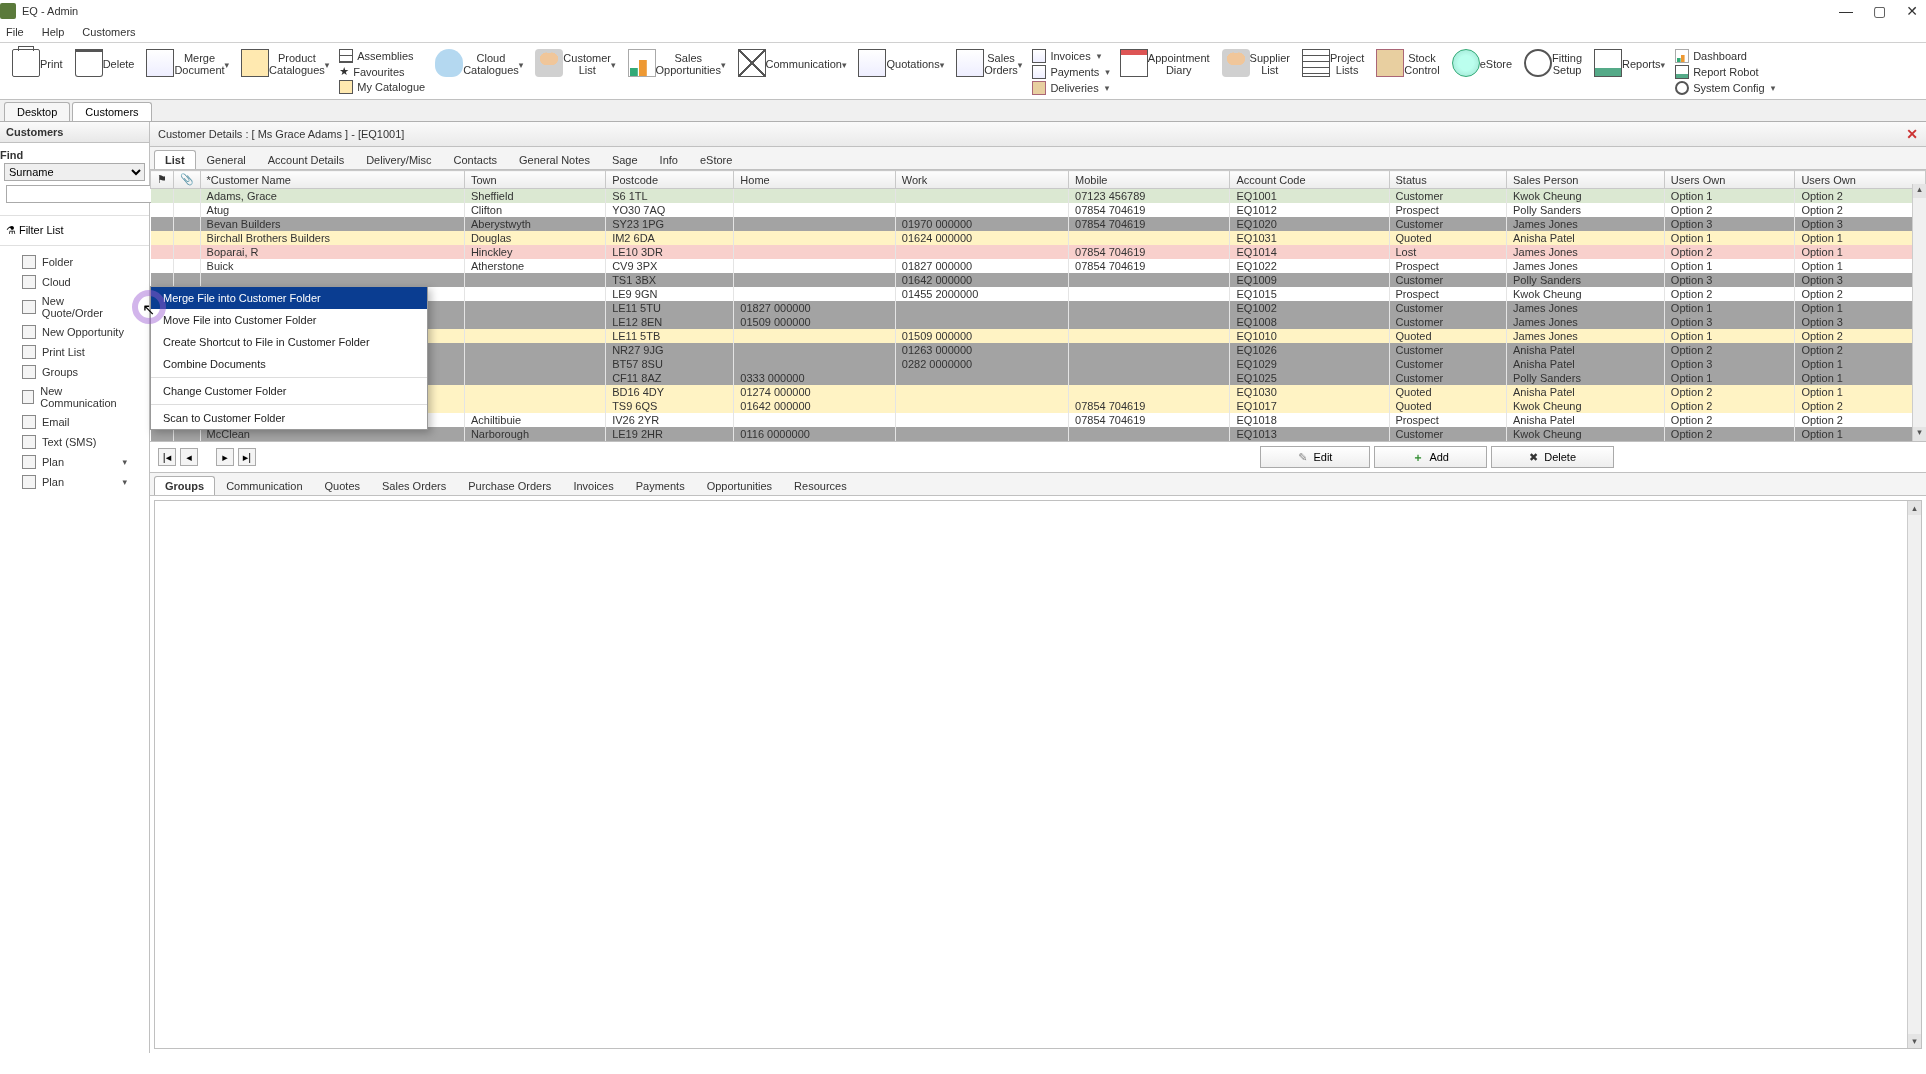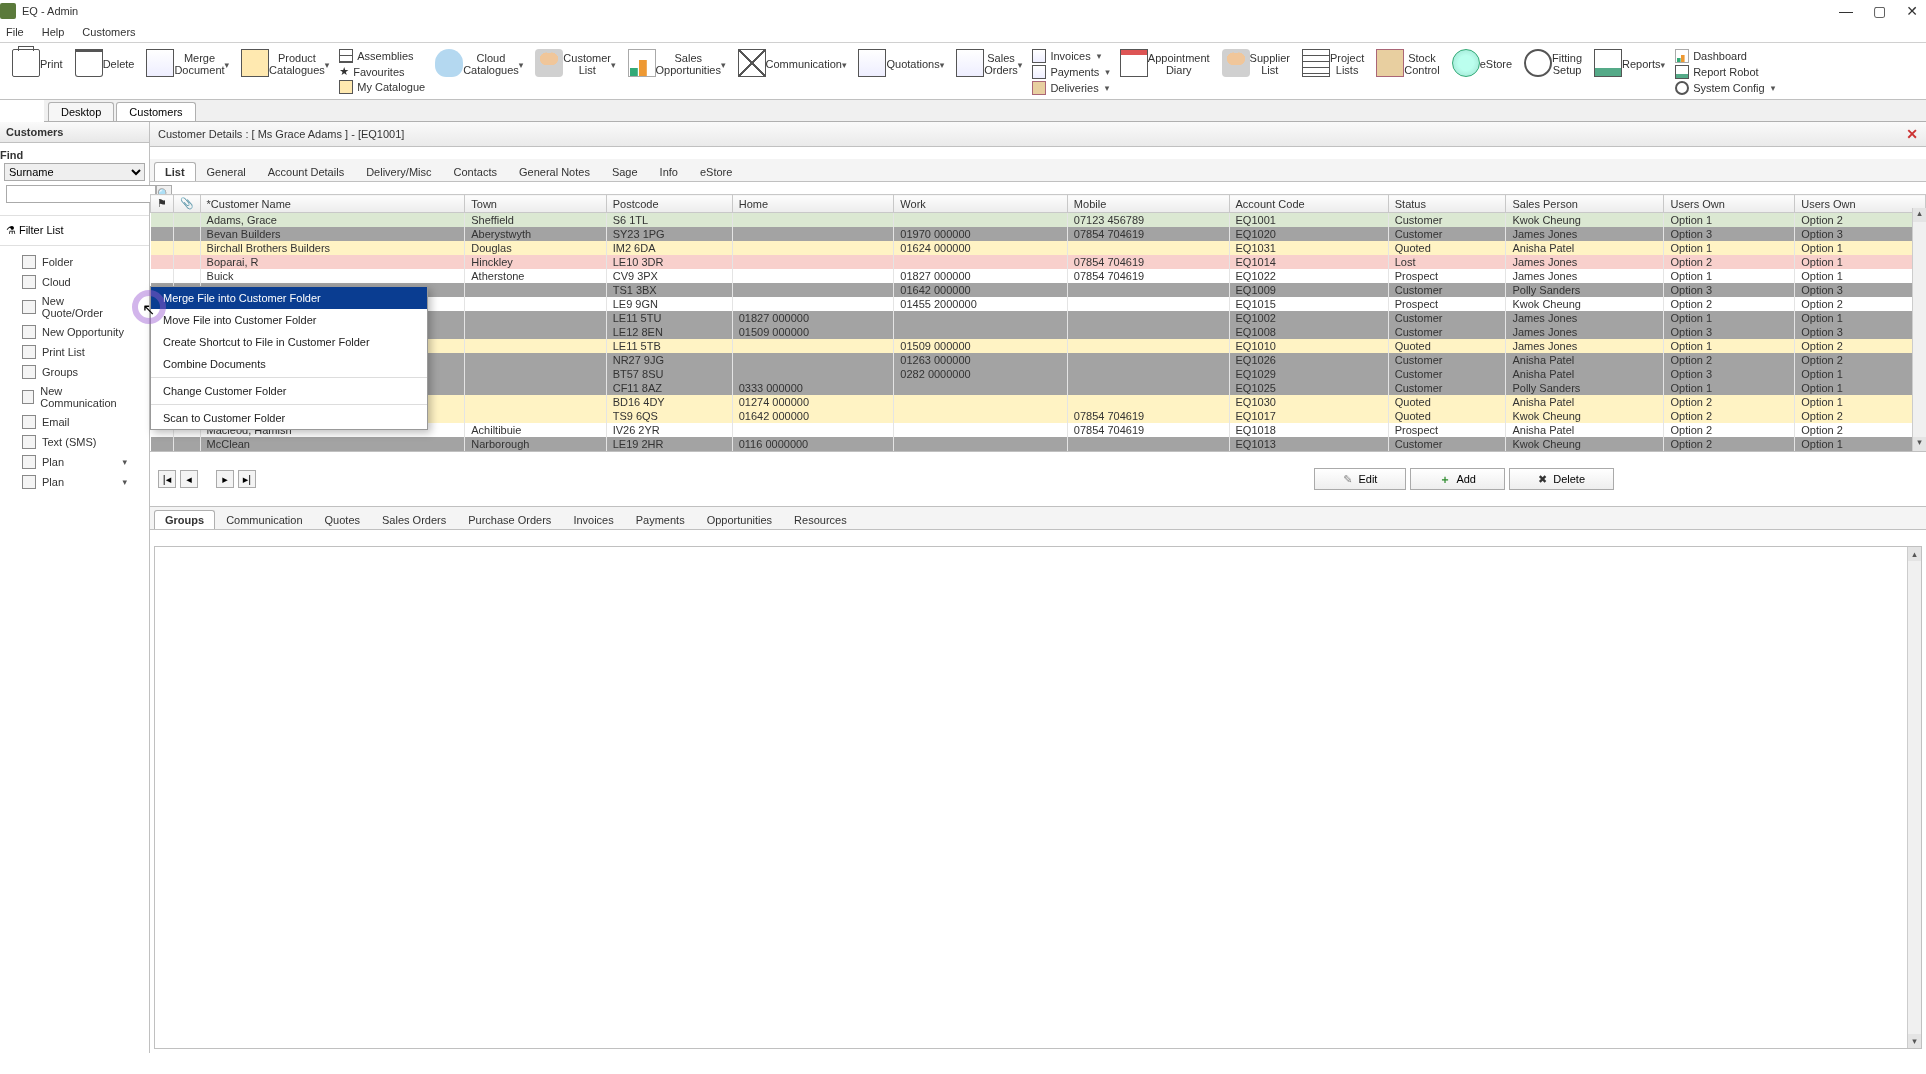"Desktop" .tabbar { margin-left: 44px -> none }
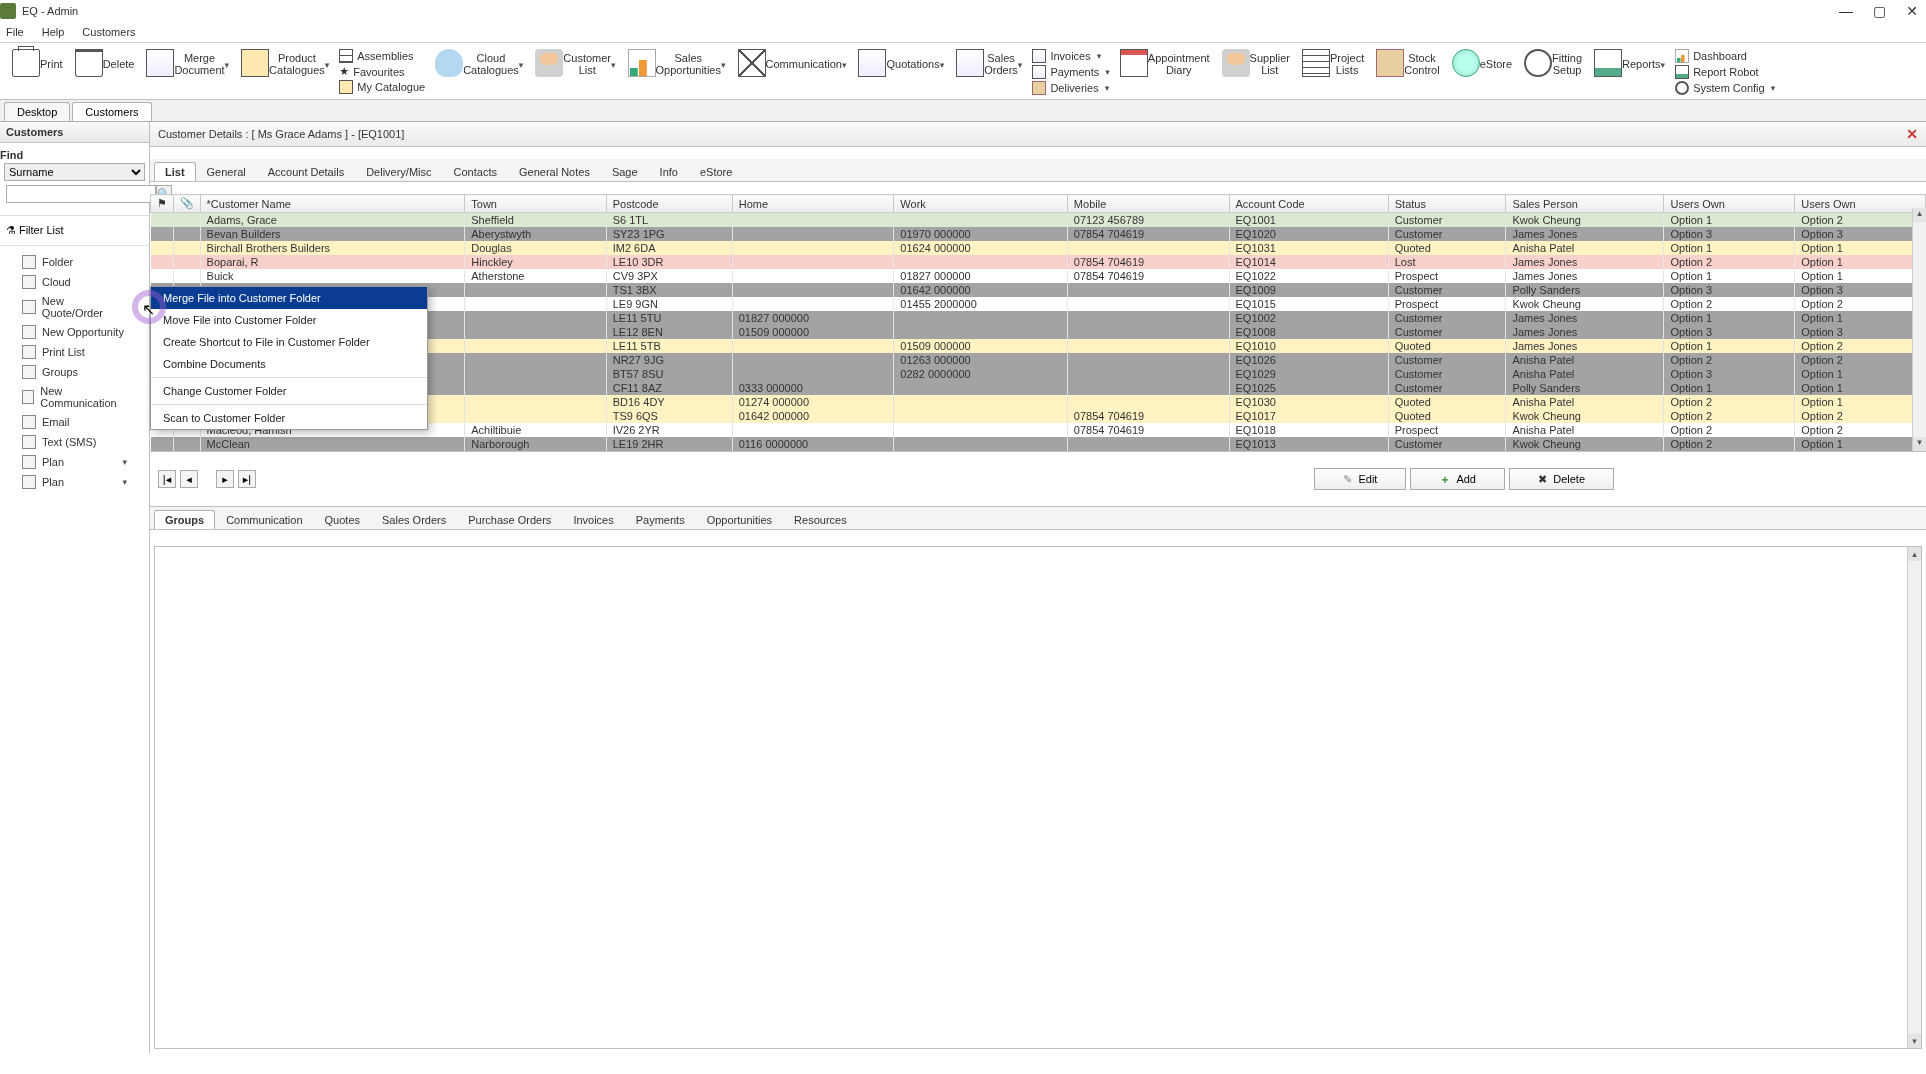"Customer Details : [ Ms" .main { gap: 12px -> none }
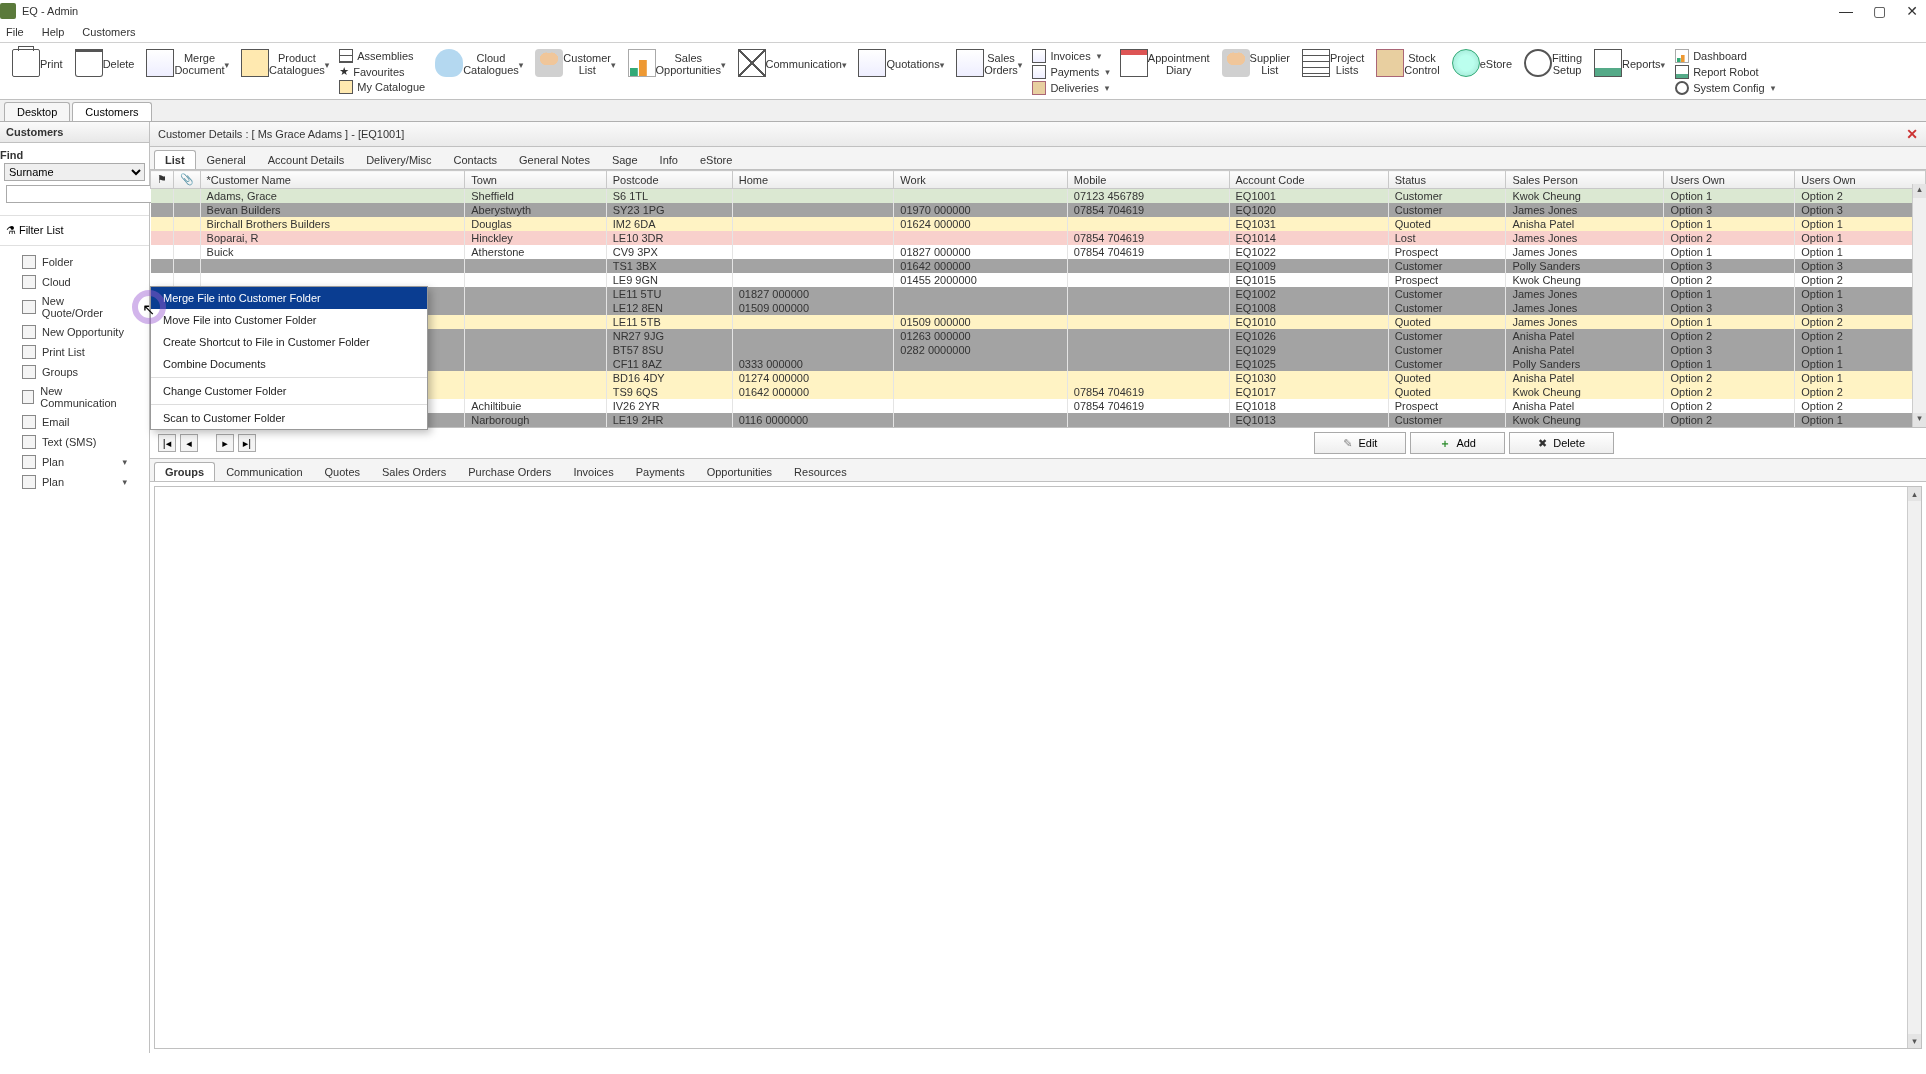"Atug" tr.prospect { html: none -> <tr> <td></td> <td></td> <td>Atug</td> <td>Clifton</td> <td>YO30 7AQ</td> <td></td> <td></td> <td>07854 704619</td> <td>EQ1012</td> <td>Prospect</td> <td>Polly Sanders</td> <td>Option 2</td> <td>Option 2</td> </tr> }
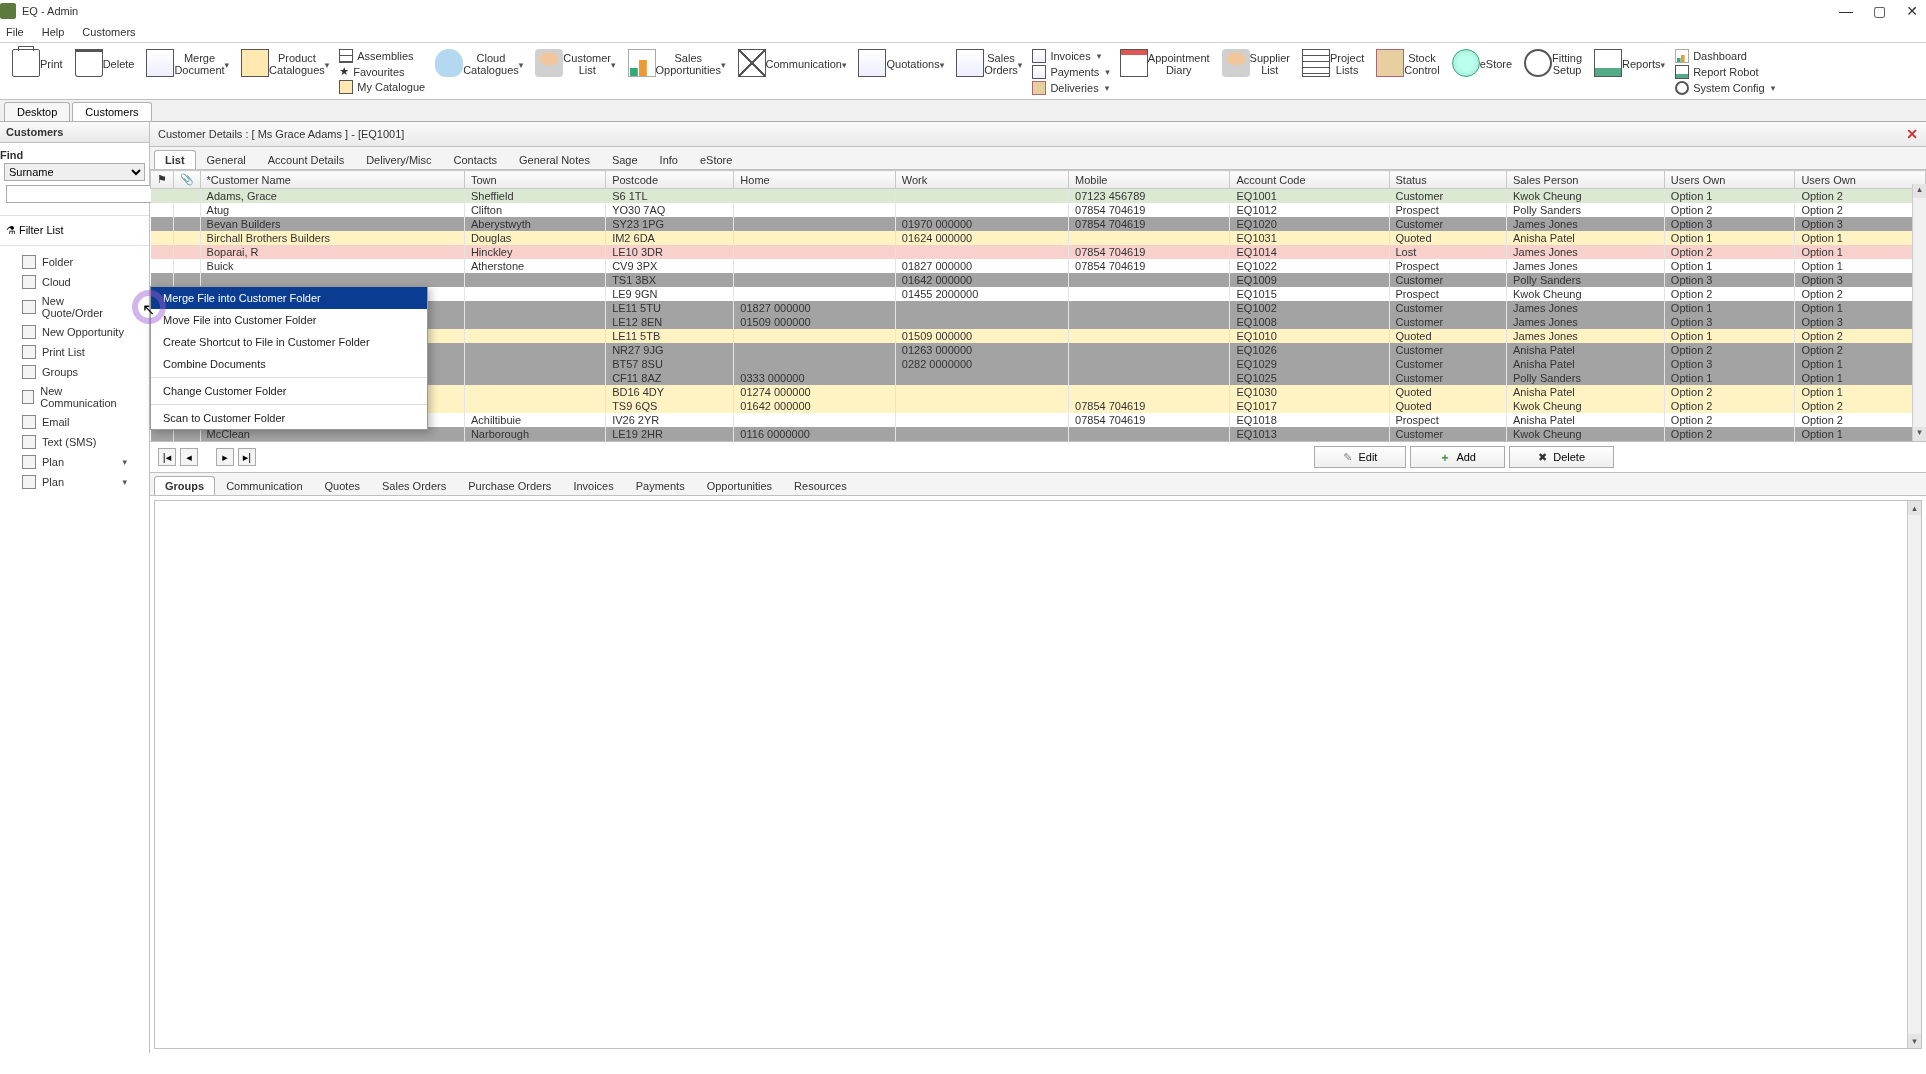"Edit" .pager .abtn { padding: 0 28px -> 0 37px }
